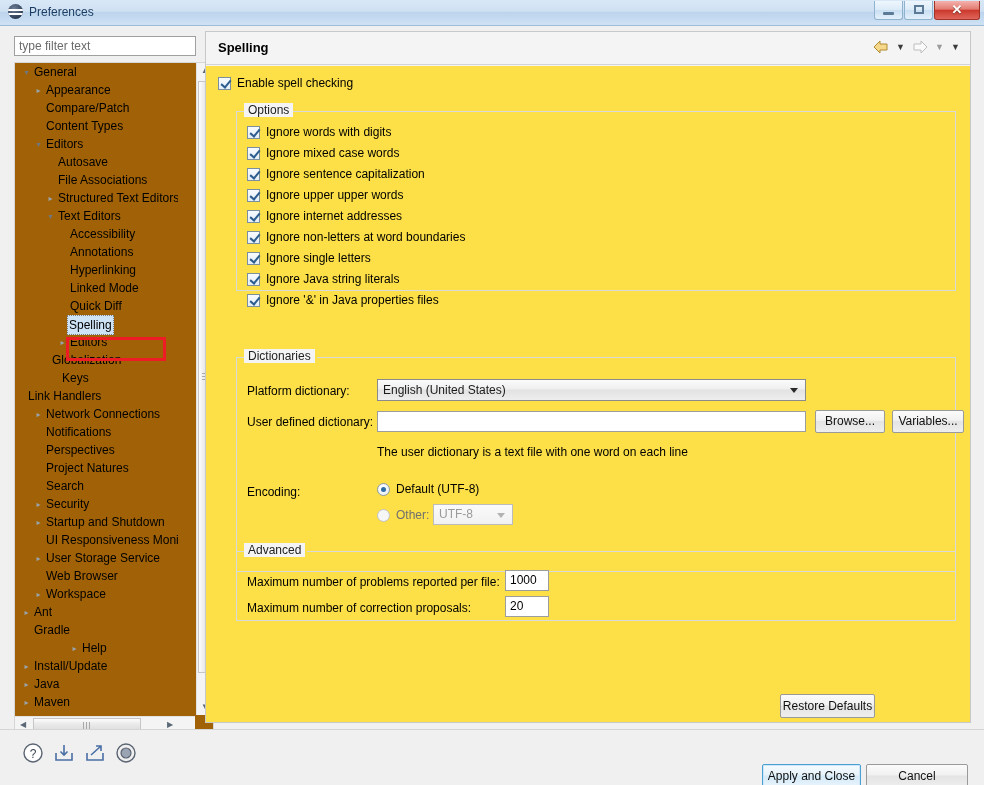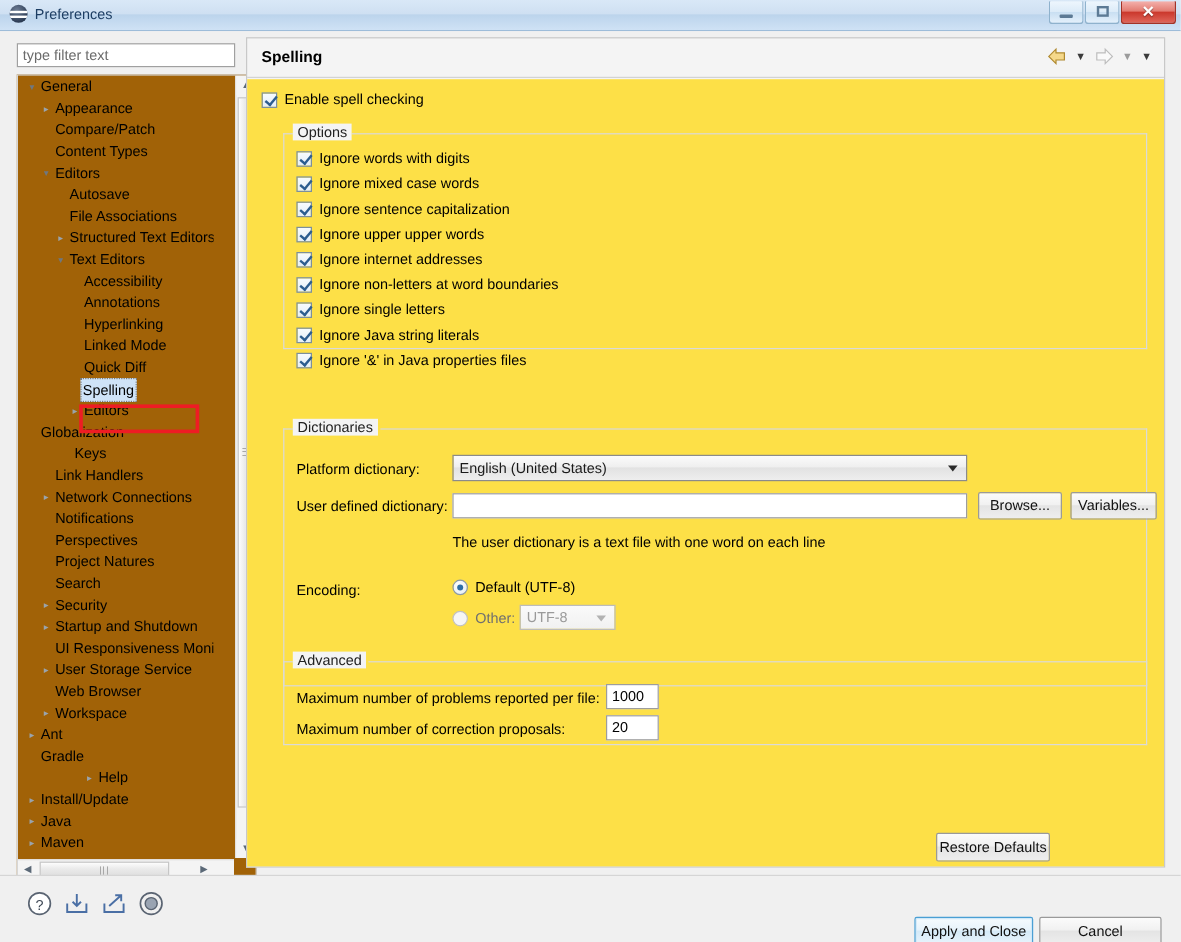"Globalization" div.tree-item { padding-left: 6px -> 24px }
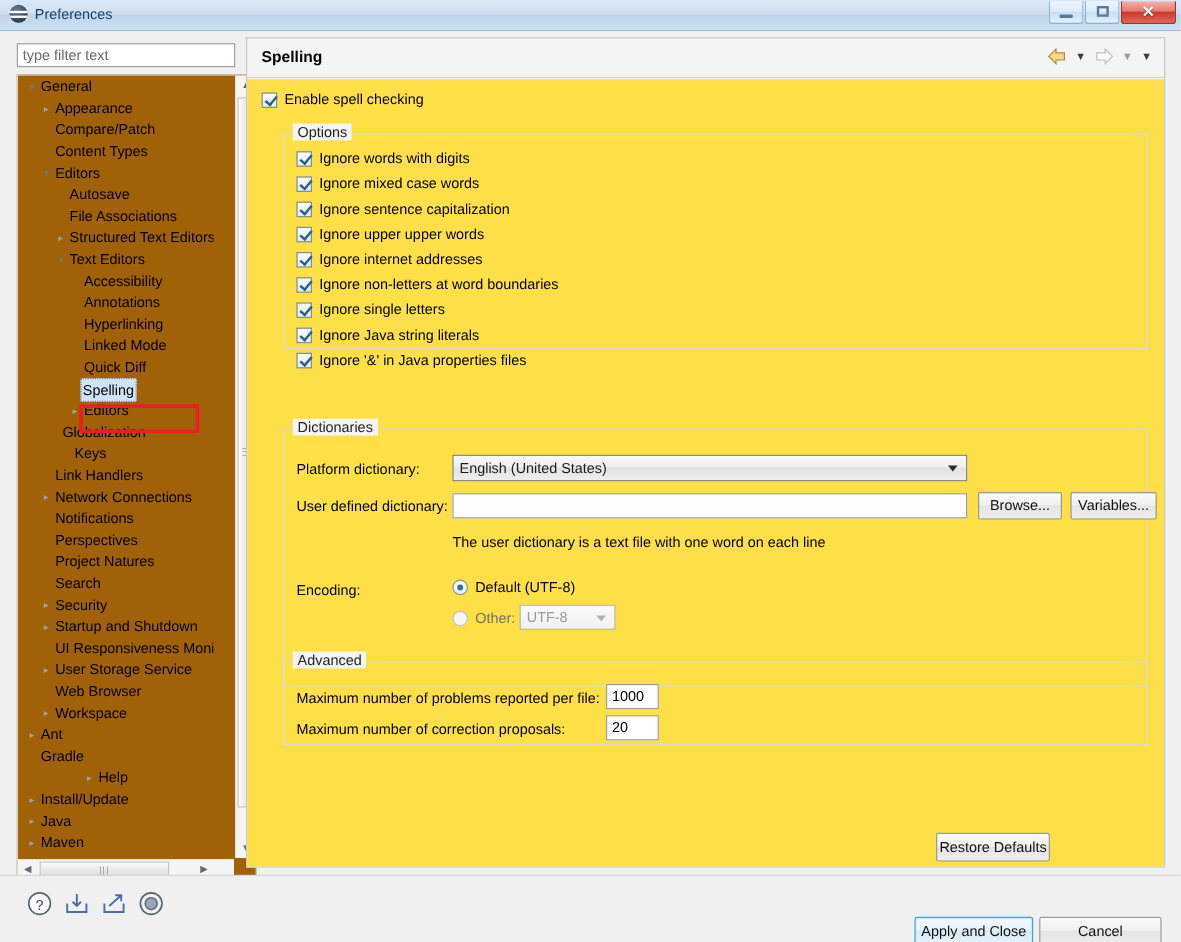"Link Handlers" div.tree-item { padding-left: 18px -> none }
